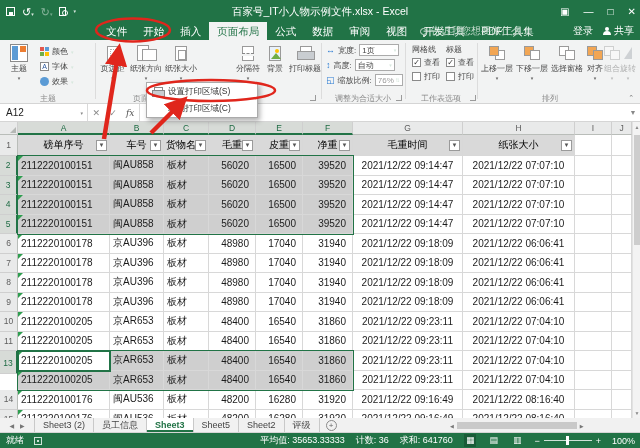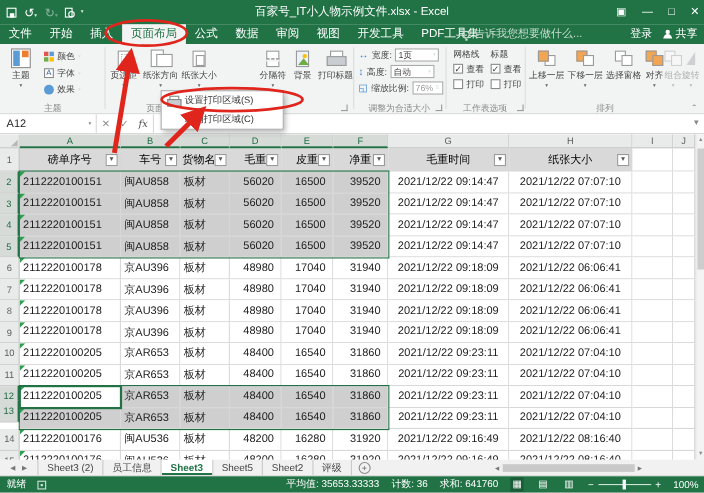"文件" #ribbon-tabs { justify-content: none -> center }
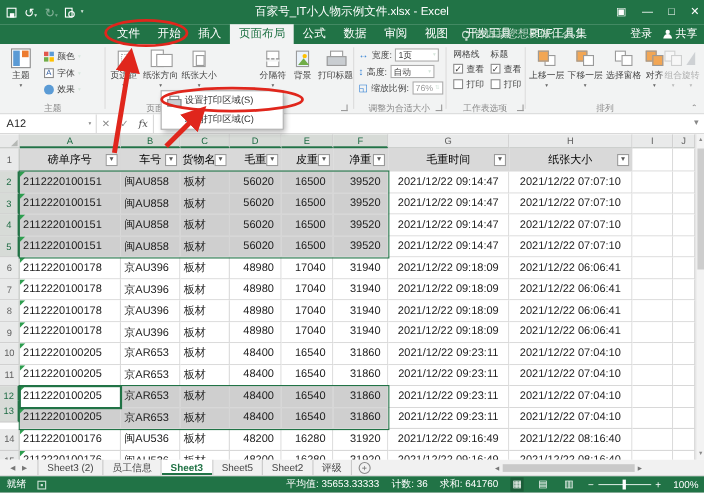"13" div.rh { top: 242px -> 232px }
